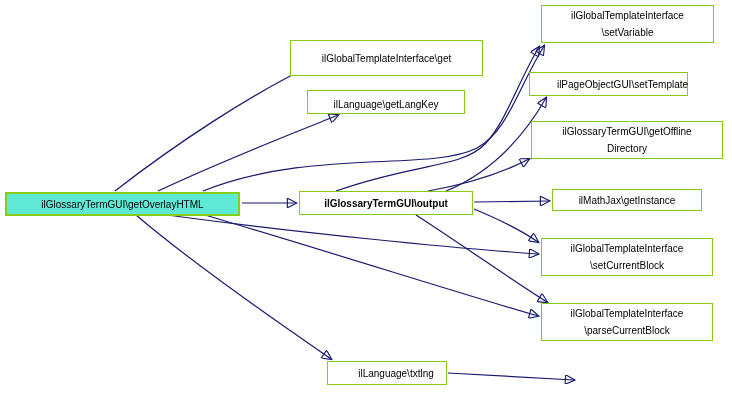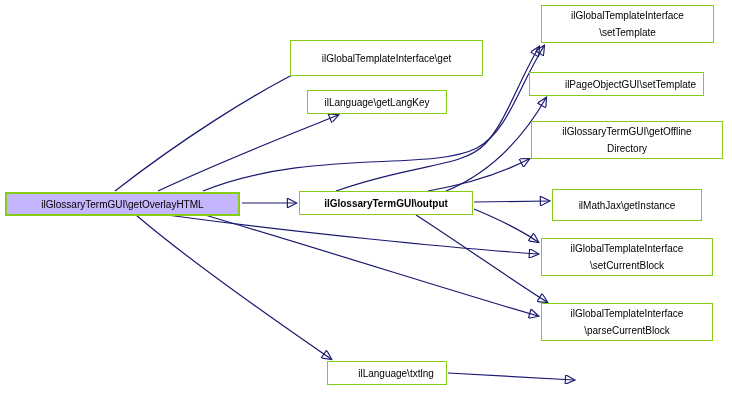"\setTemplate" span { text: setTemplate -> setVariable }
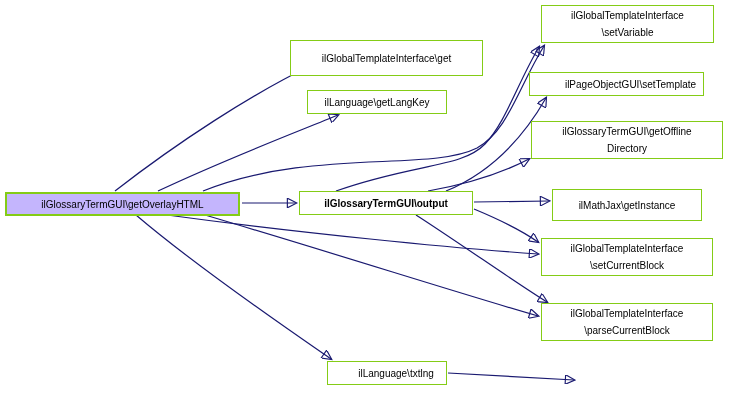"ilPageObjectGUI\setTemplate" div.node { width: 175px -> 159px }
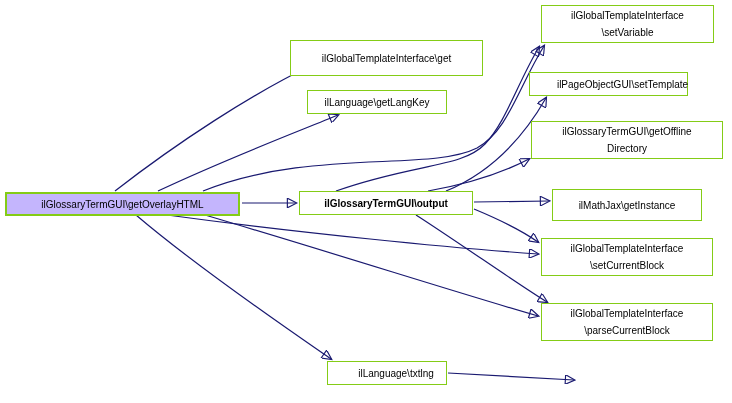"ilLanguage\getLangKey" div.node { justify-content: none -> flex-end; width: 140px -> 158px }
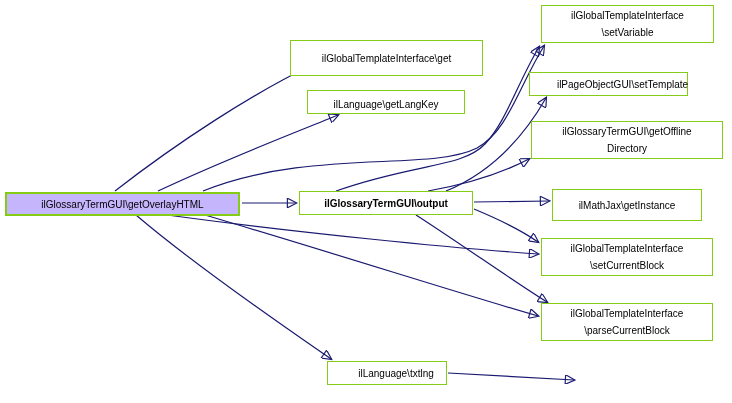"ilGlossaryTermGUI\getOverlayHTML" .node.highlight { background: #c4b5fd -> #5eead4 }
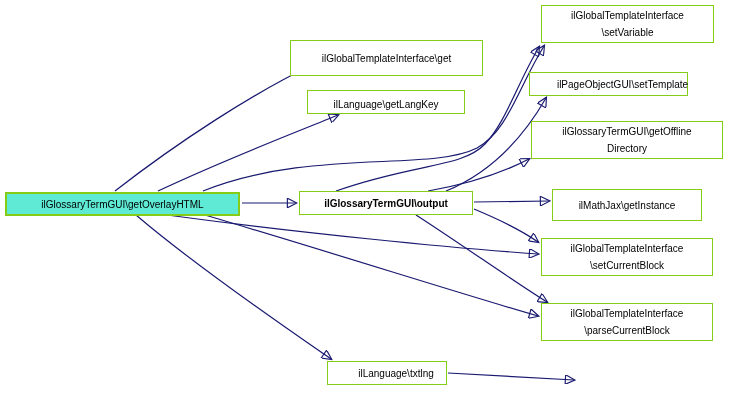"ilMathJax\getInstance" div.node { height: 32px -> 22px }
